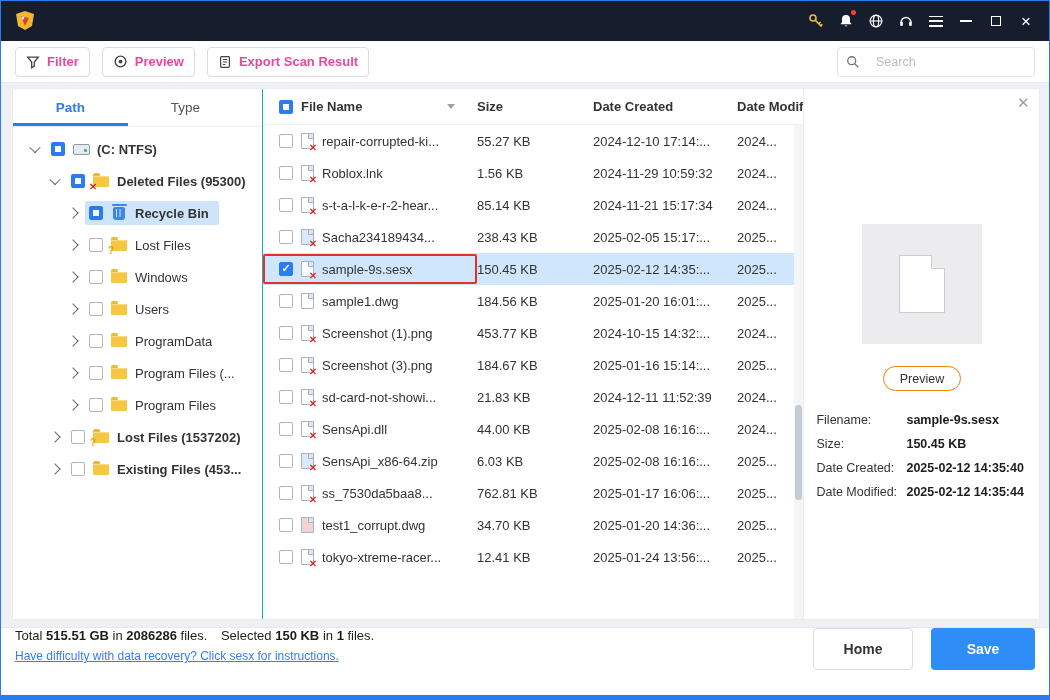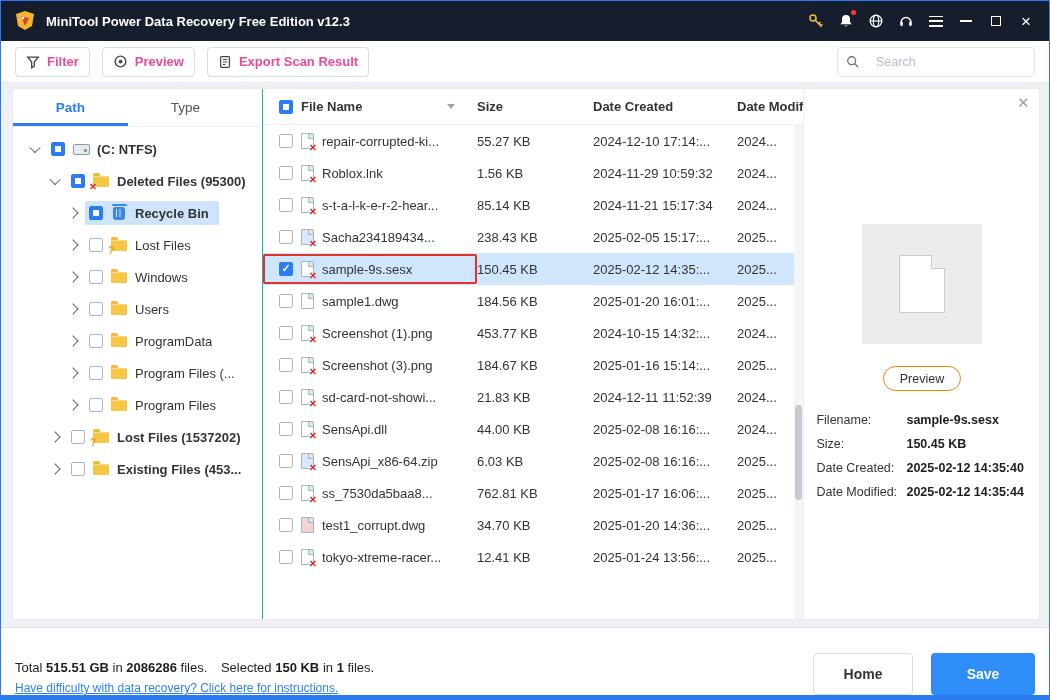"MiniTool Power Data Recovery Free" span.tb-title { html: <span>MiniTool Power Data Recovery Free Edition v12.3</span> -> none }
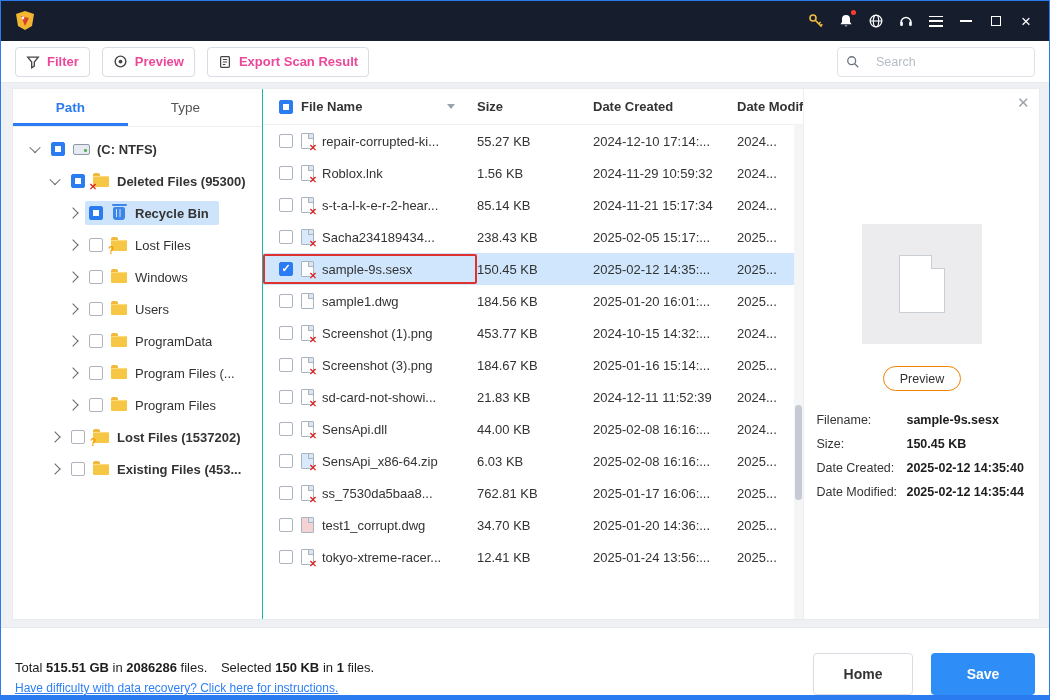"Total 515.51 GB in 2086286" .footer { align-items: flex-end -> flex-start }
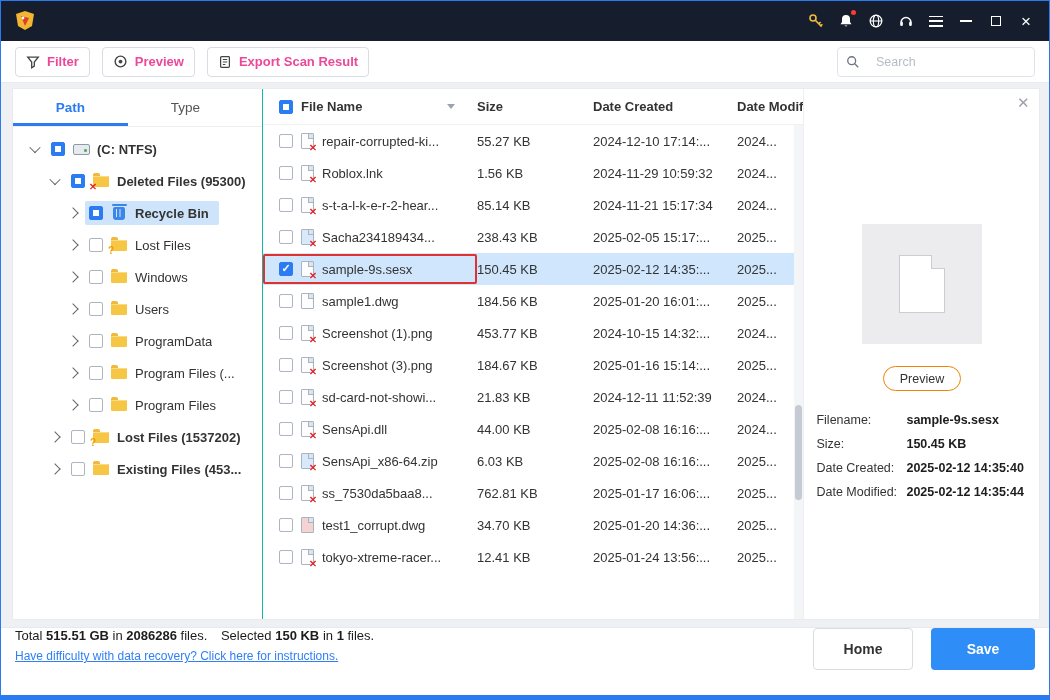"Have difficulty with data recovery?" a.f-link { text: here -> sesx }
